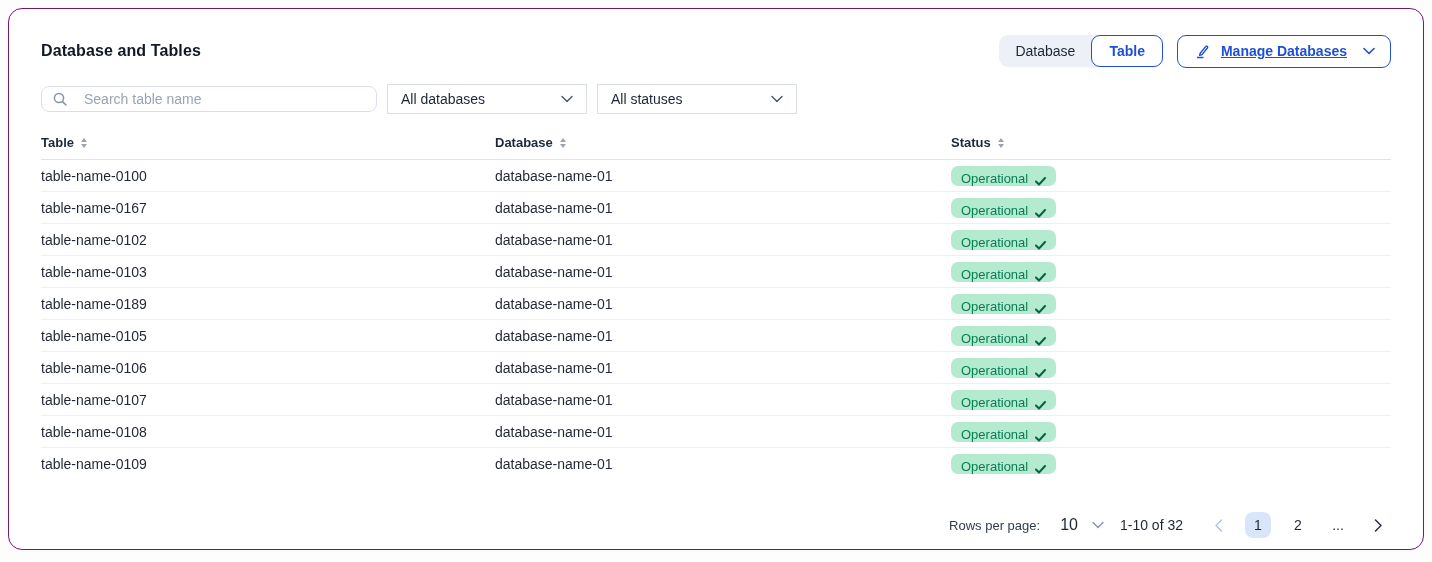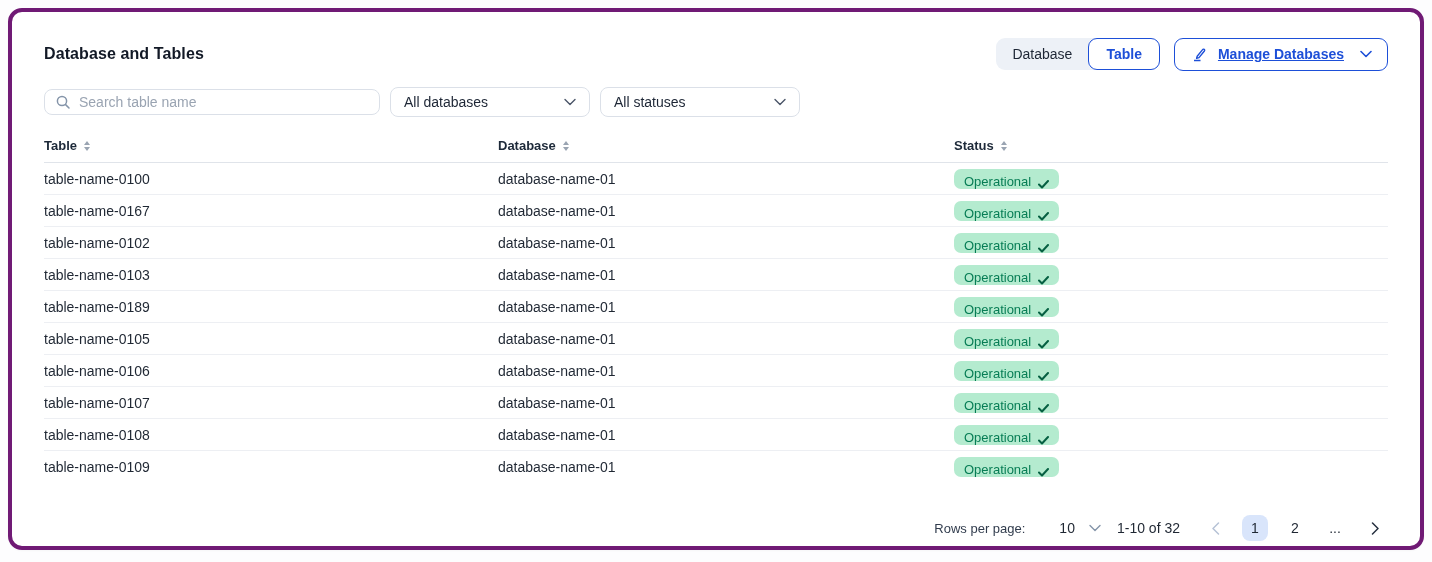"Database and Tables" .card { border: 4px solid #701a75 -> 1px solid #701a75 }
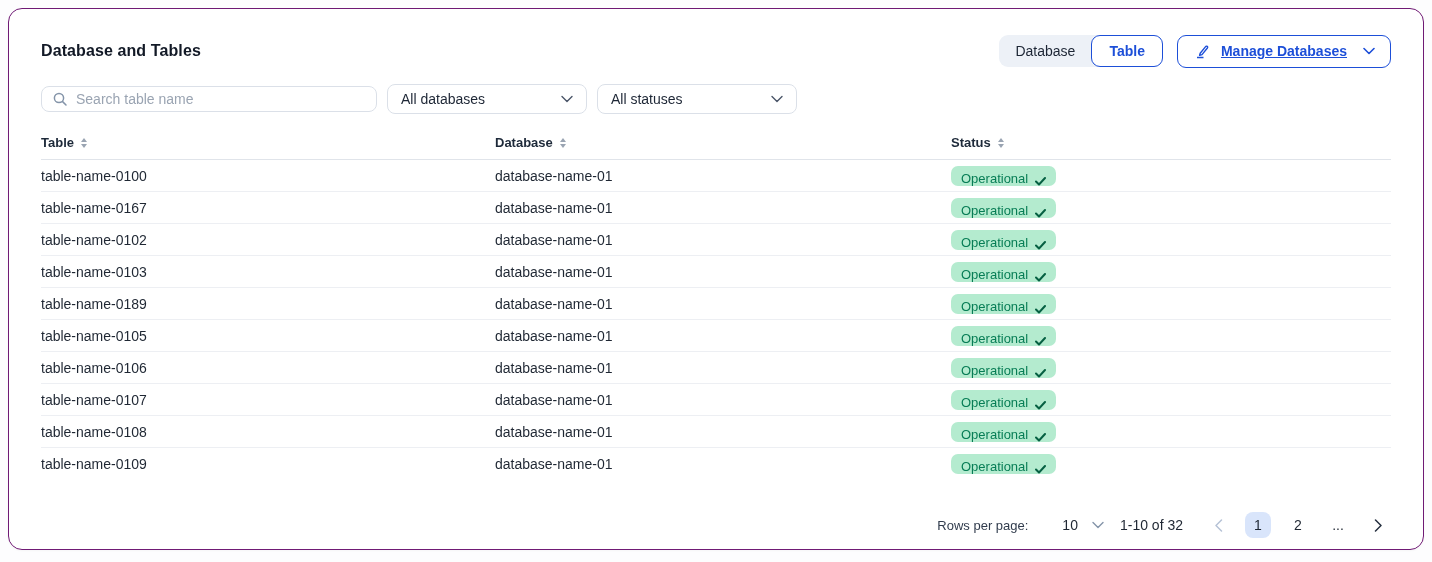"Search table name" .search-box { gap: 8px -> 16px }
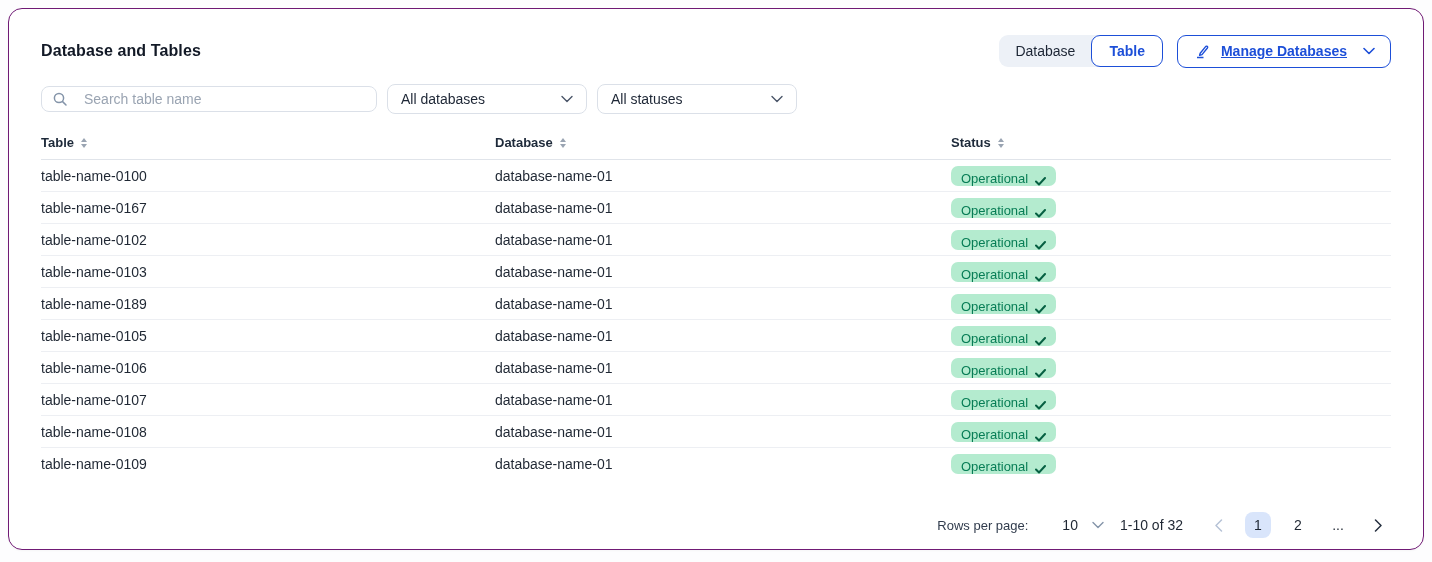"All databases" .select-box { border-radius: 8px -> 0 }
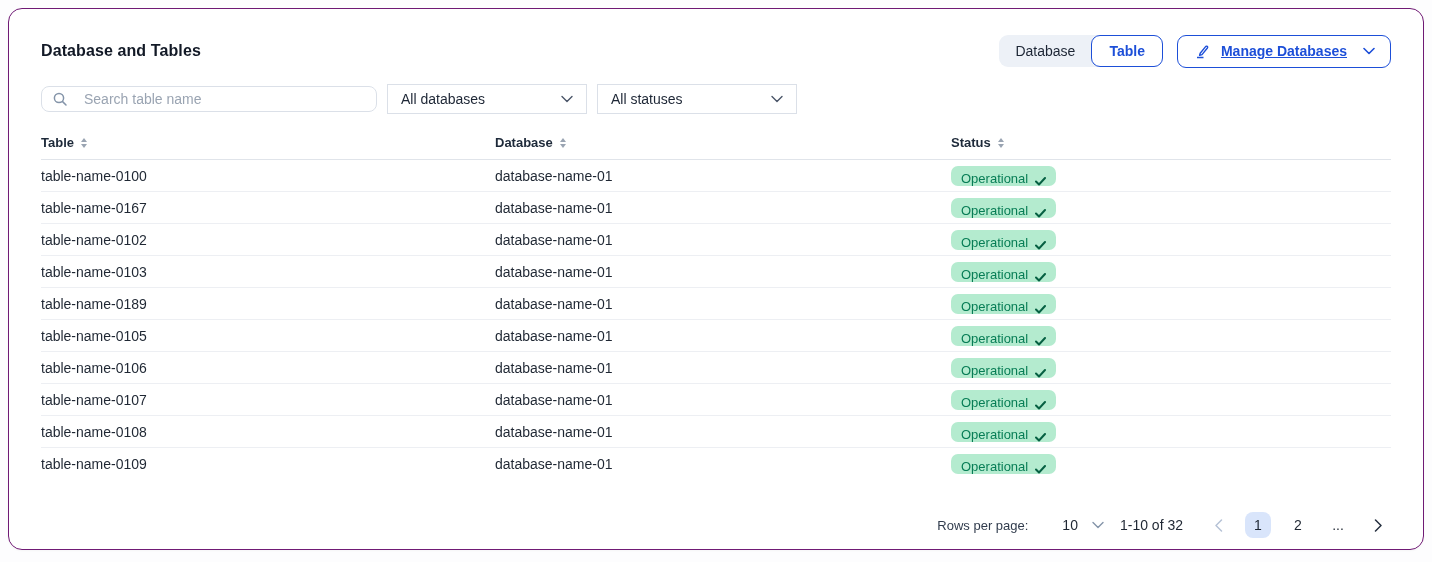"10" .rpp-select { font-size: 14px -> 16px; margin-left: 34px -> 20px }
